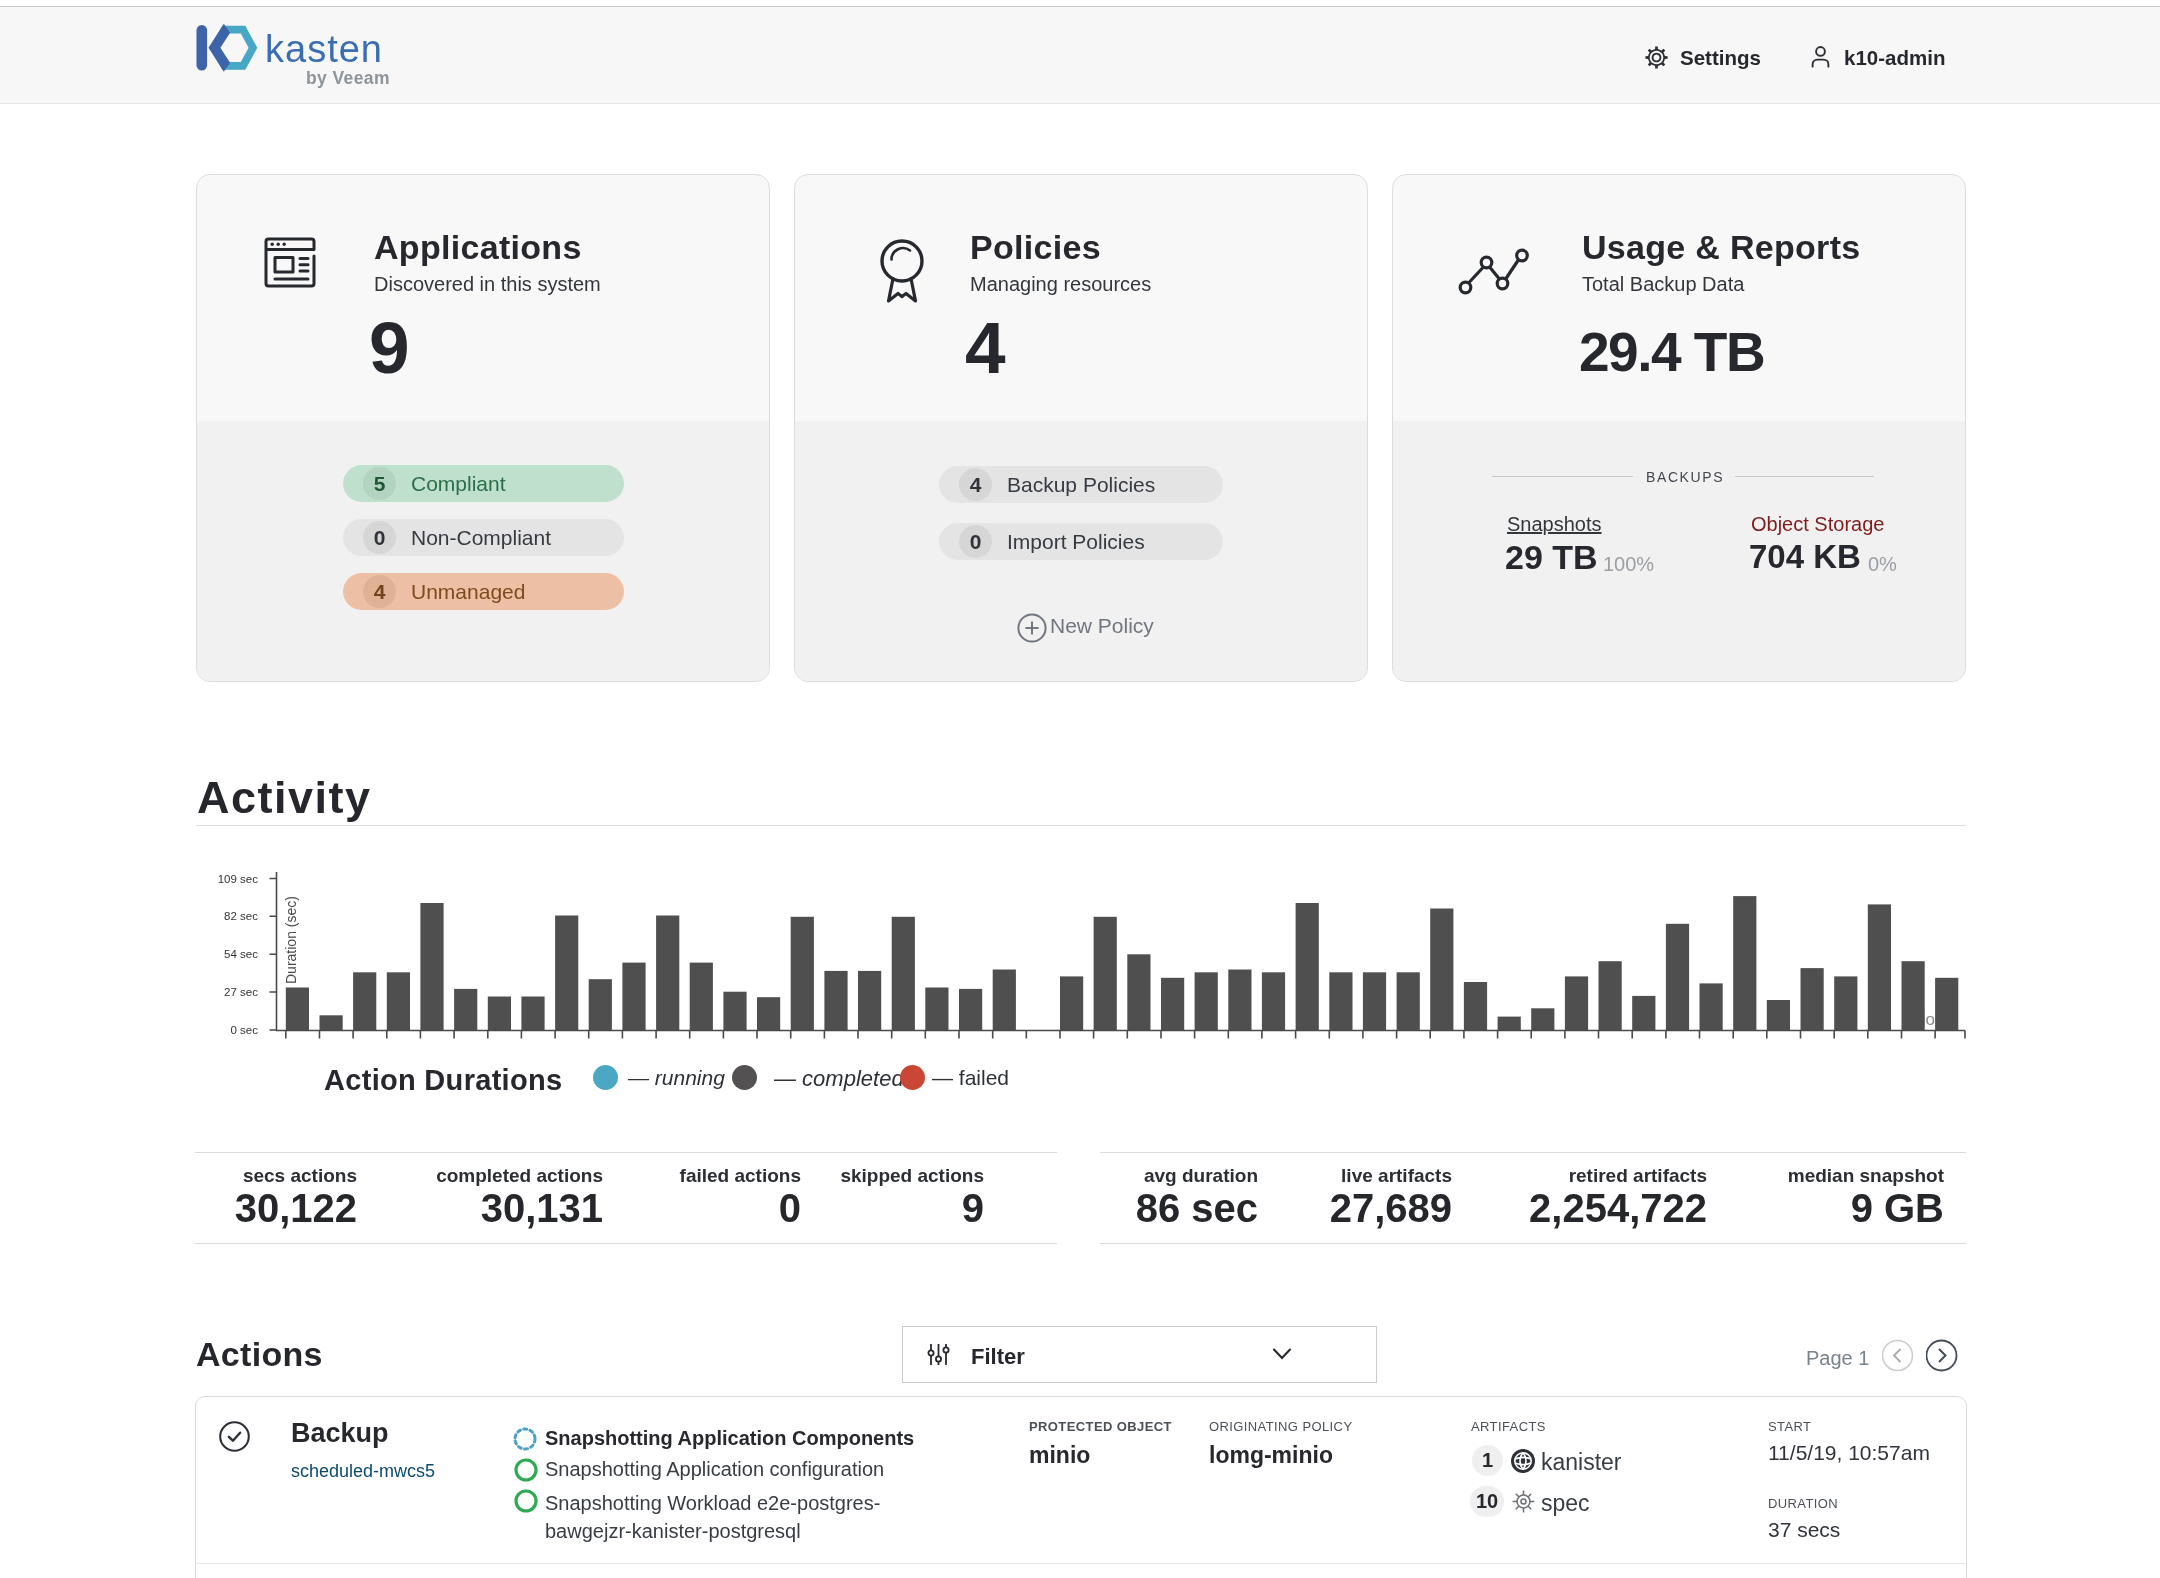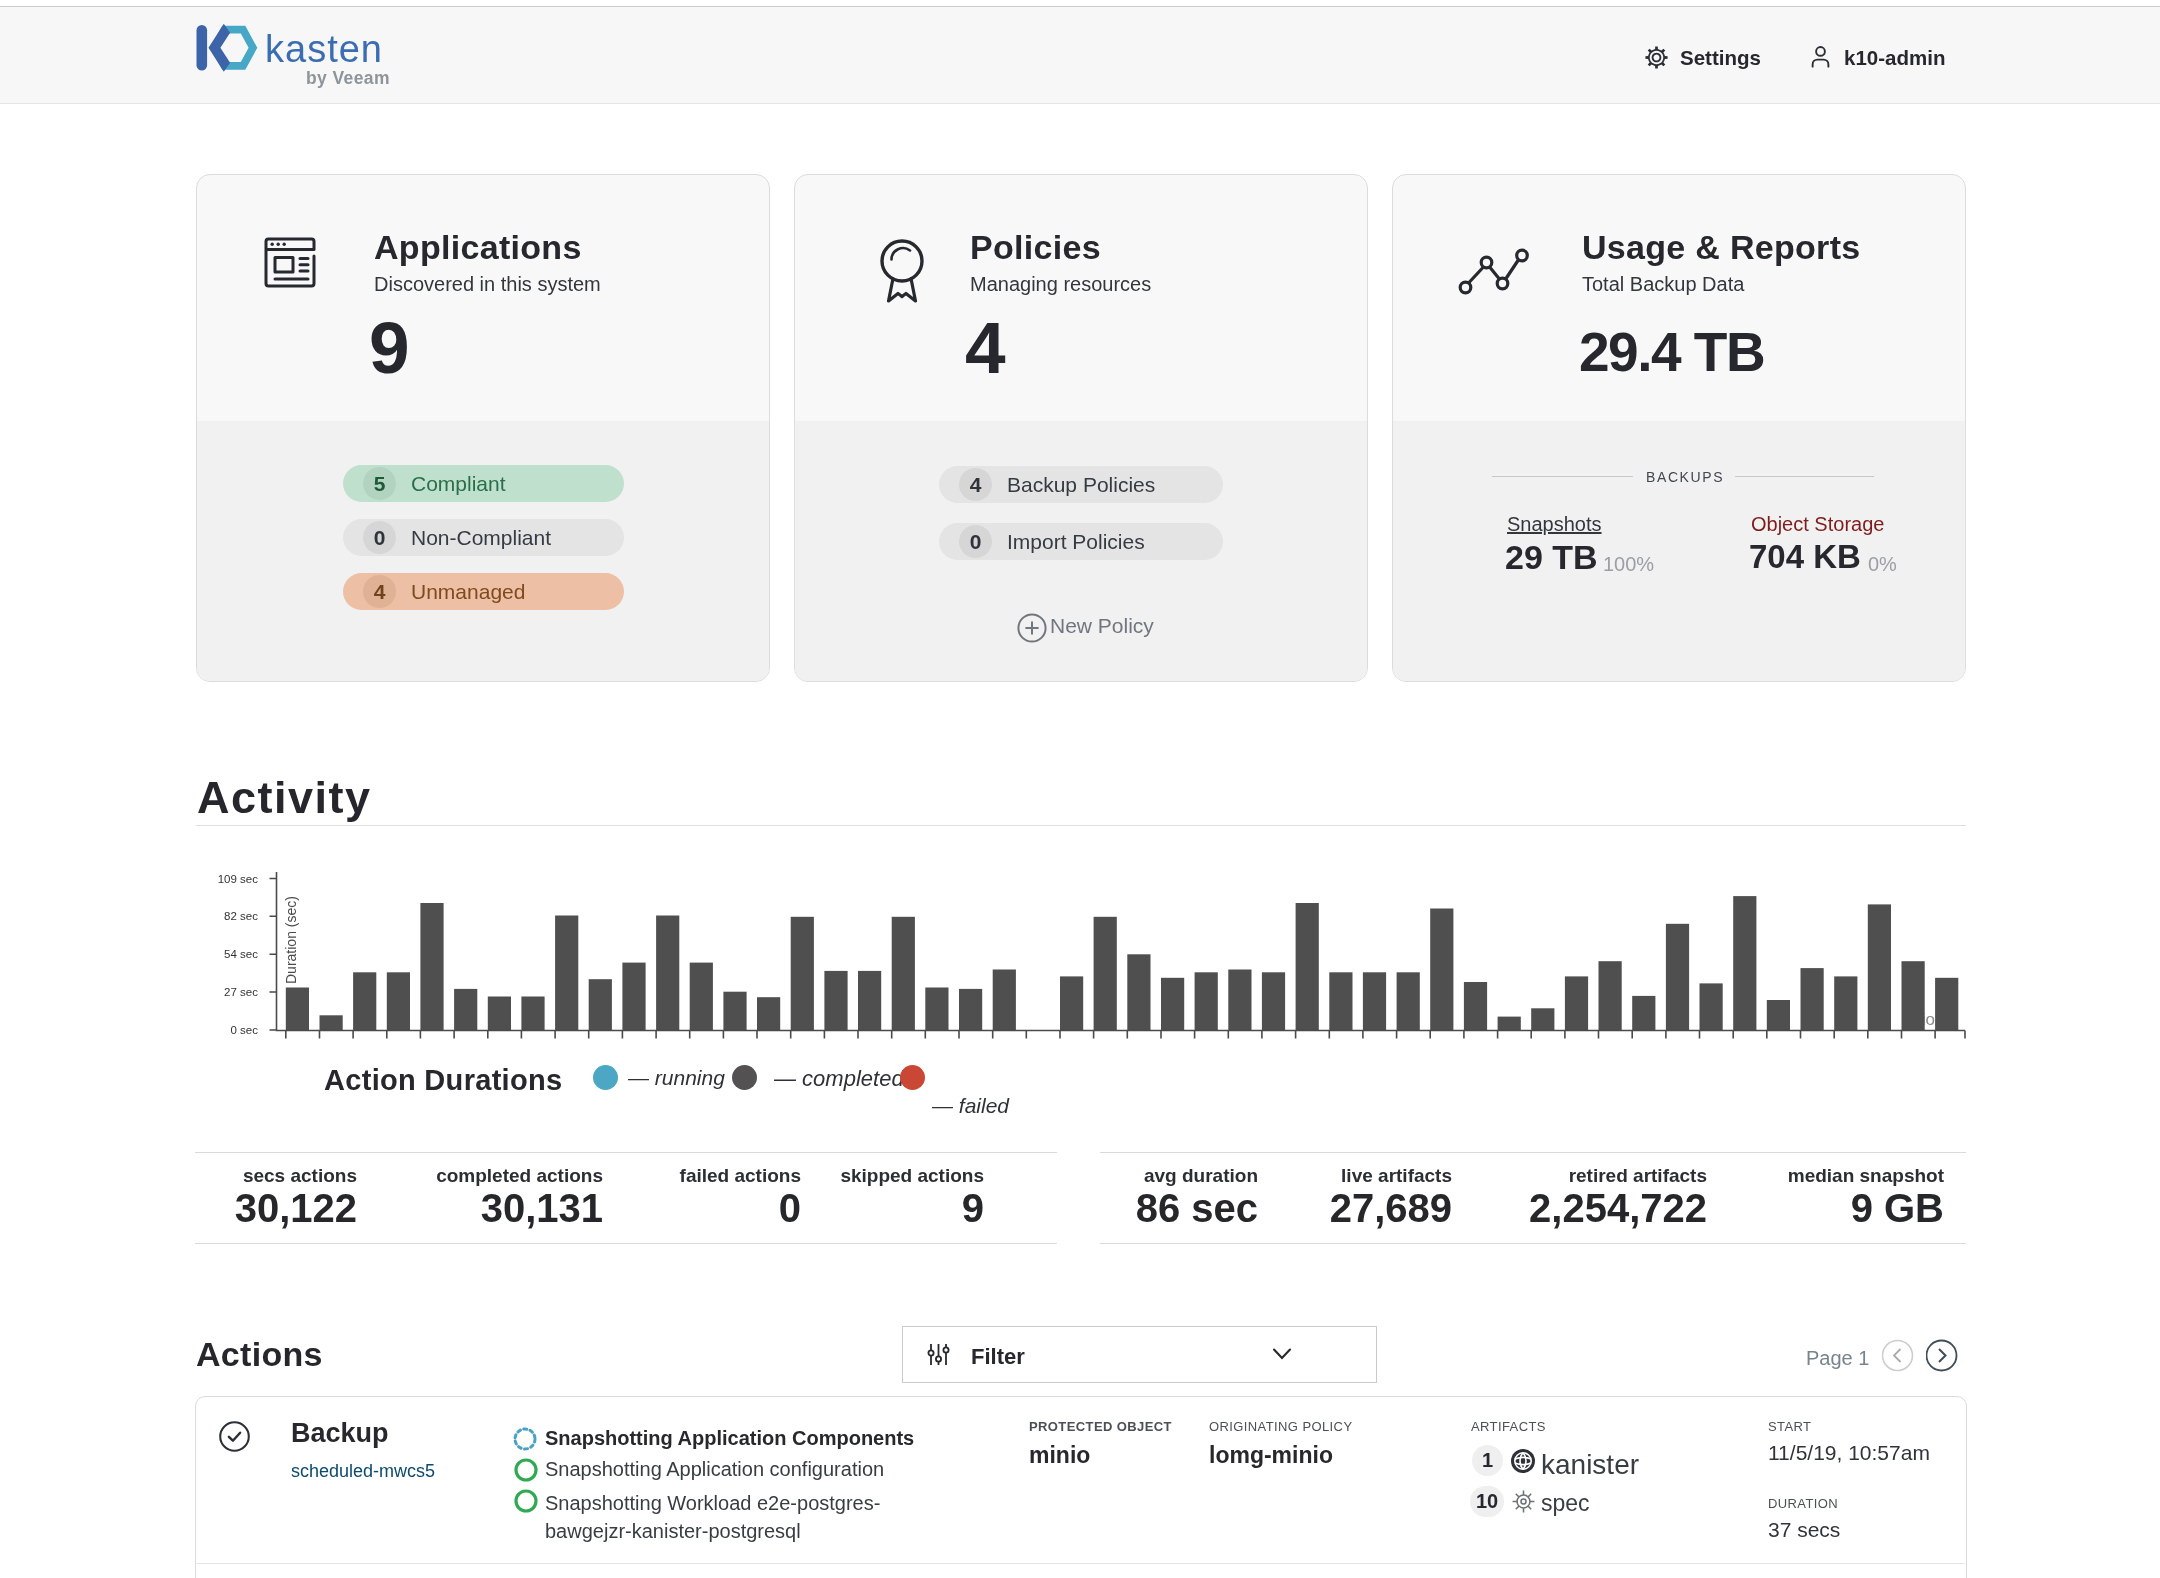"— failed" div.abs { font-style: italic -> none; margin-top: 28px -> none }
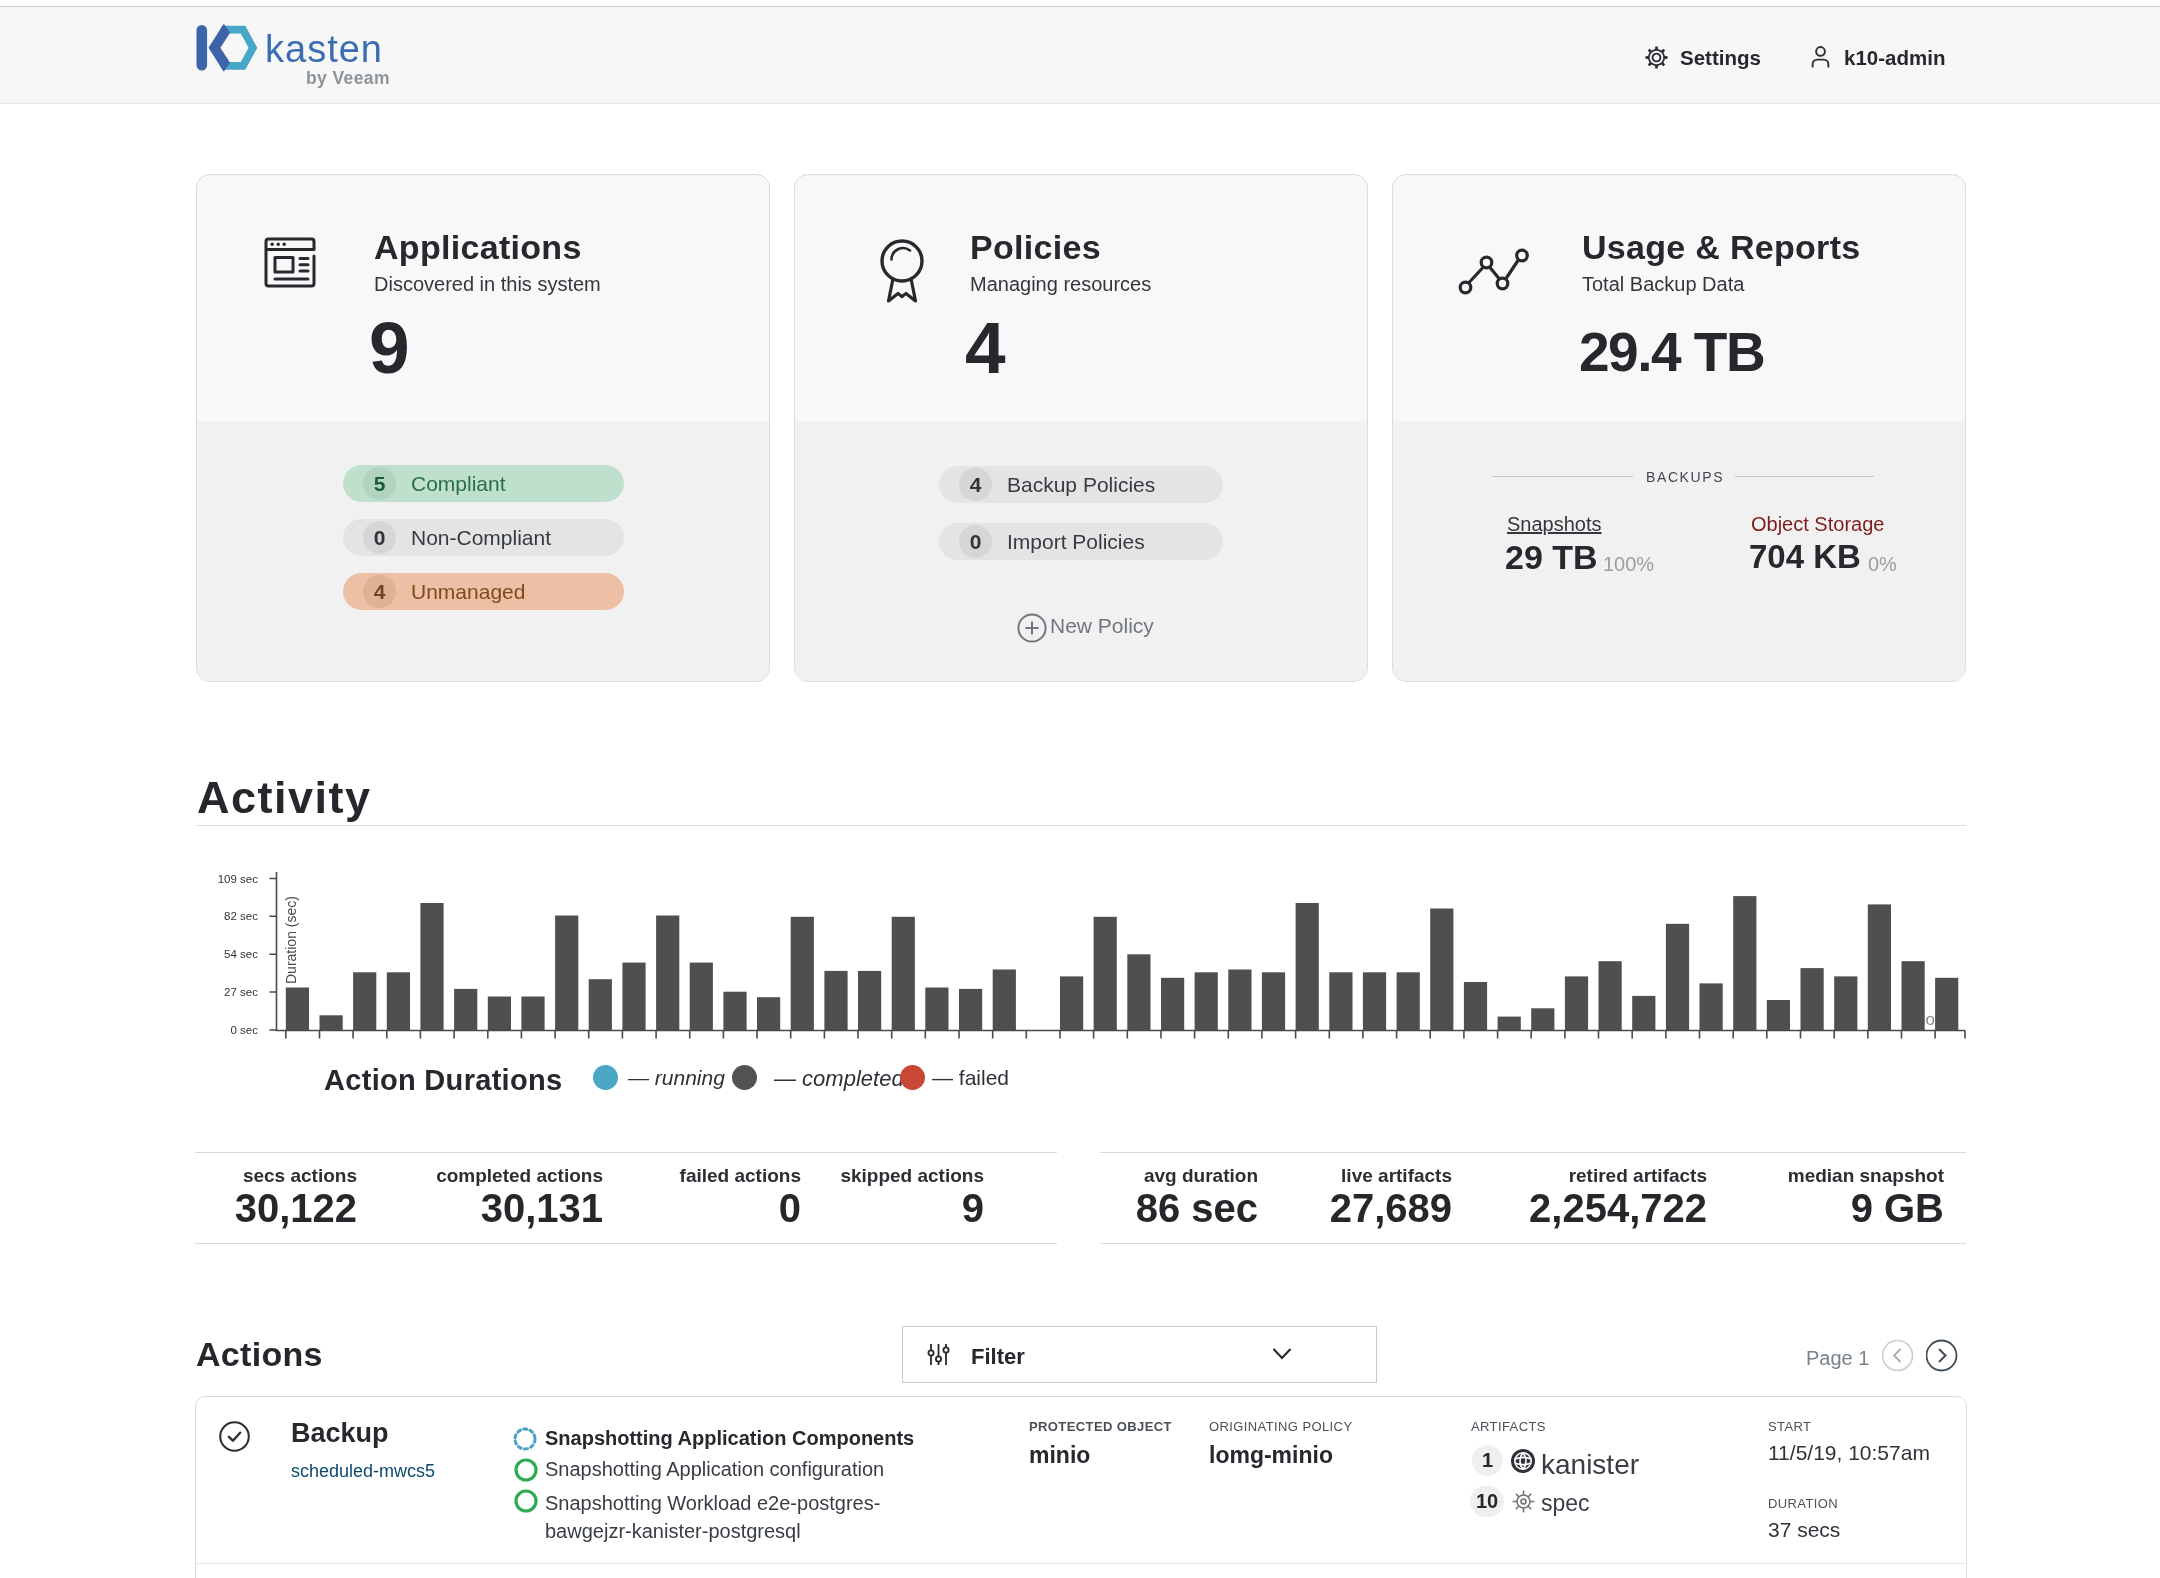"kanister" div.abs { font-size: 28px -> 23px }
